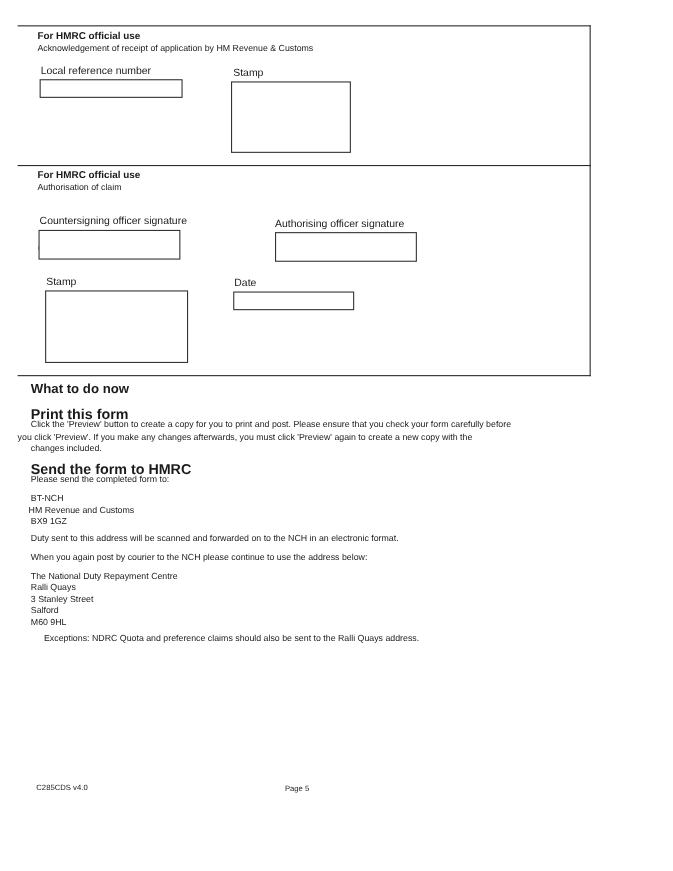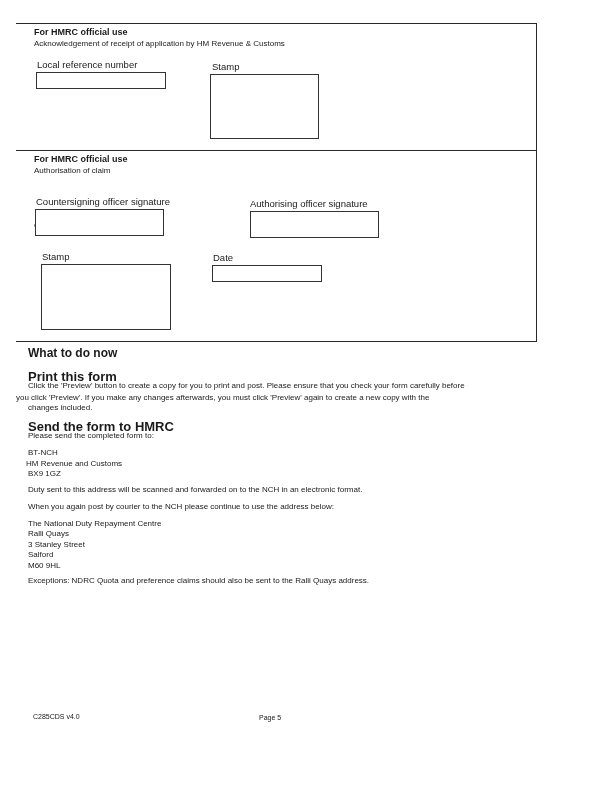"Exceptions: NDRC Quota and preference" div.abs { left: 28px -> 40px }
